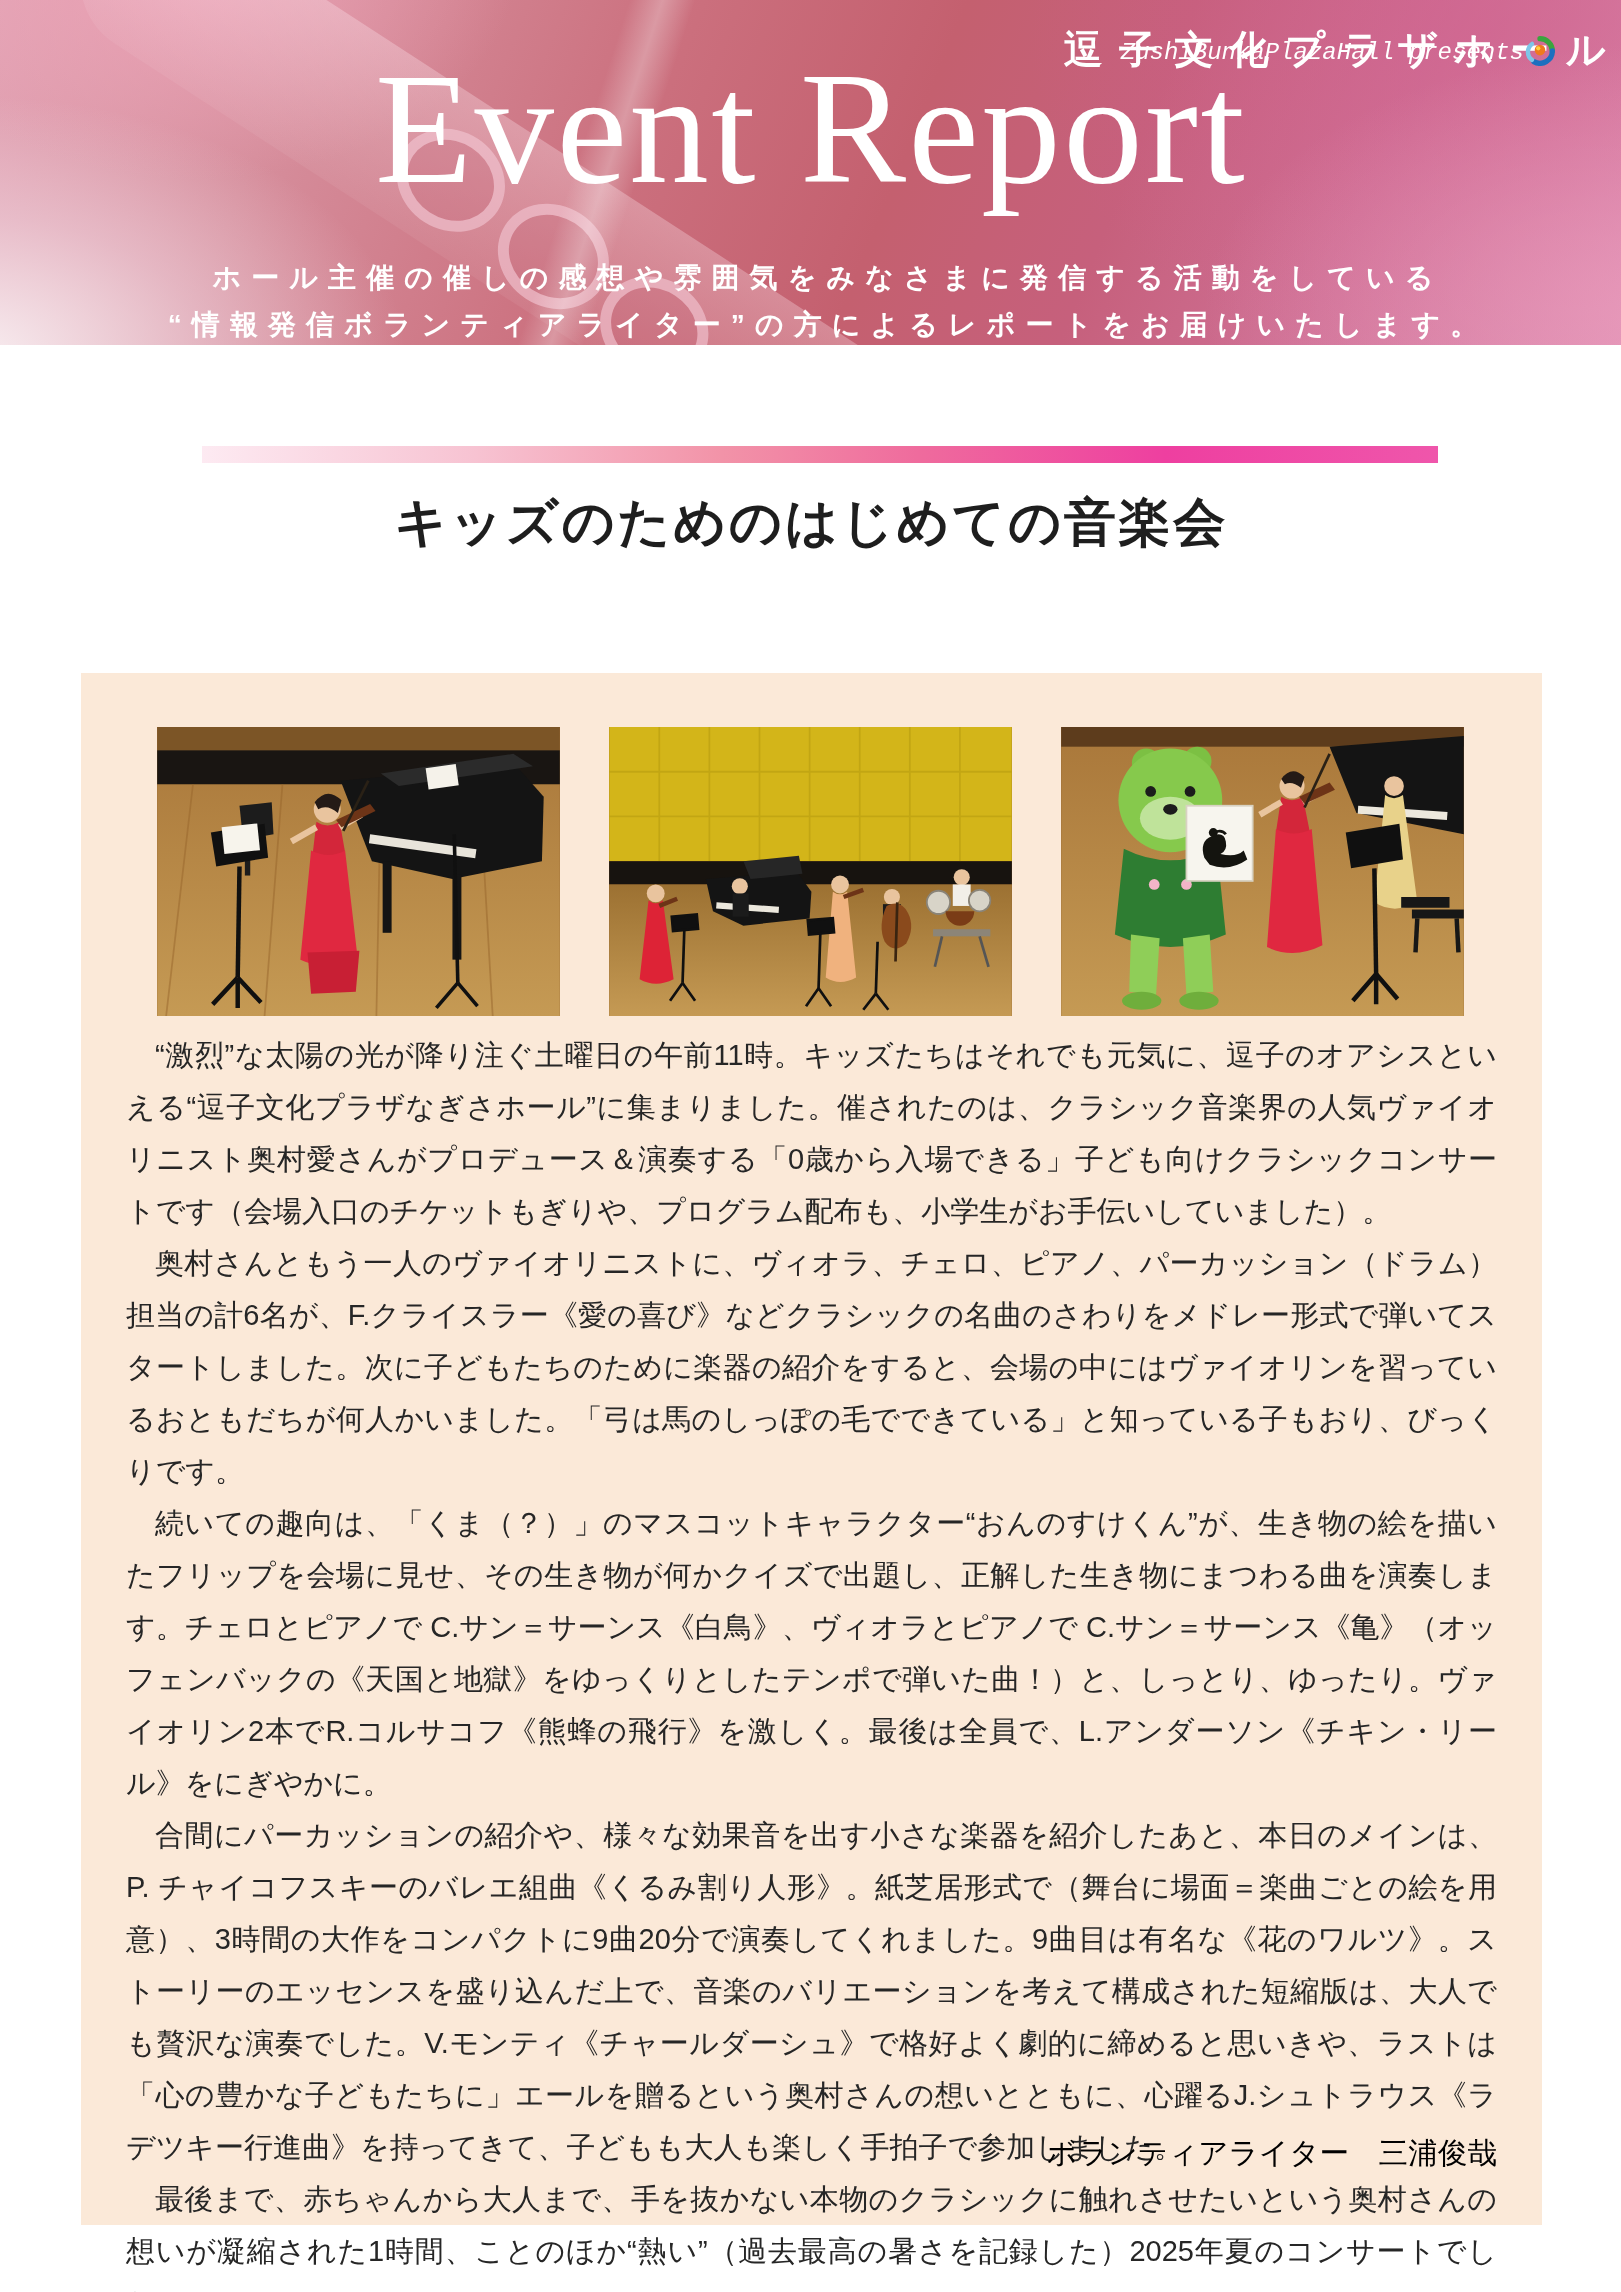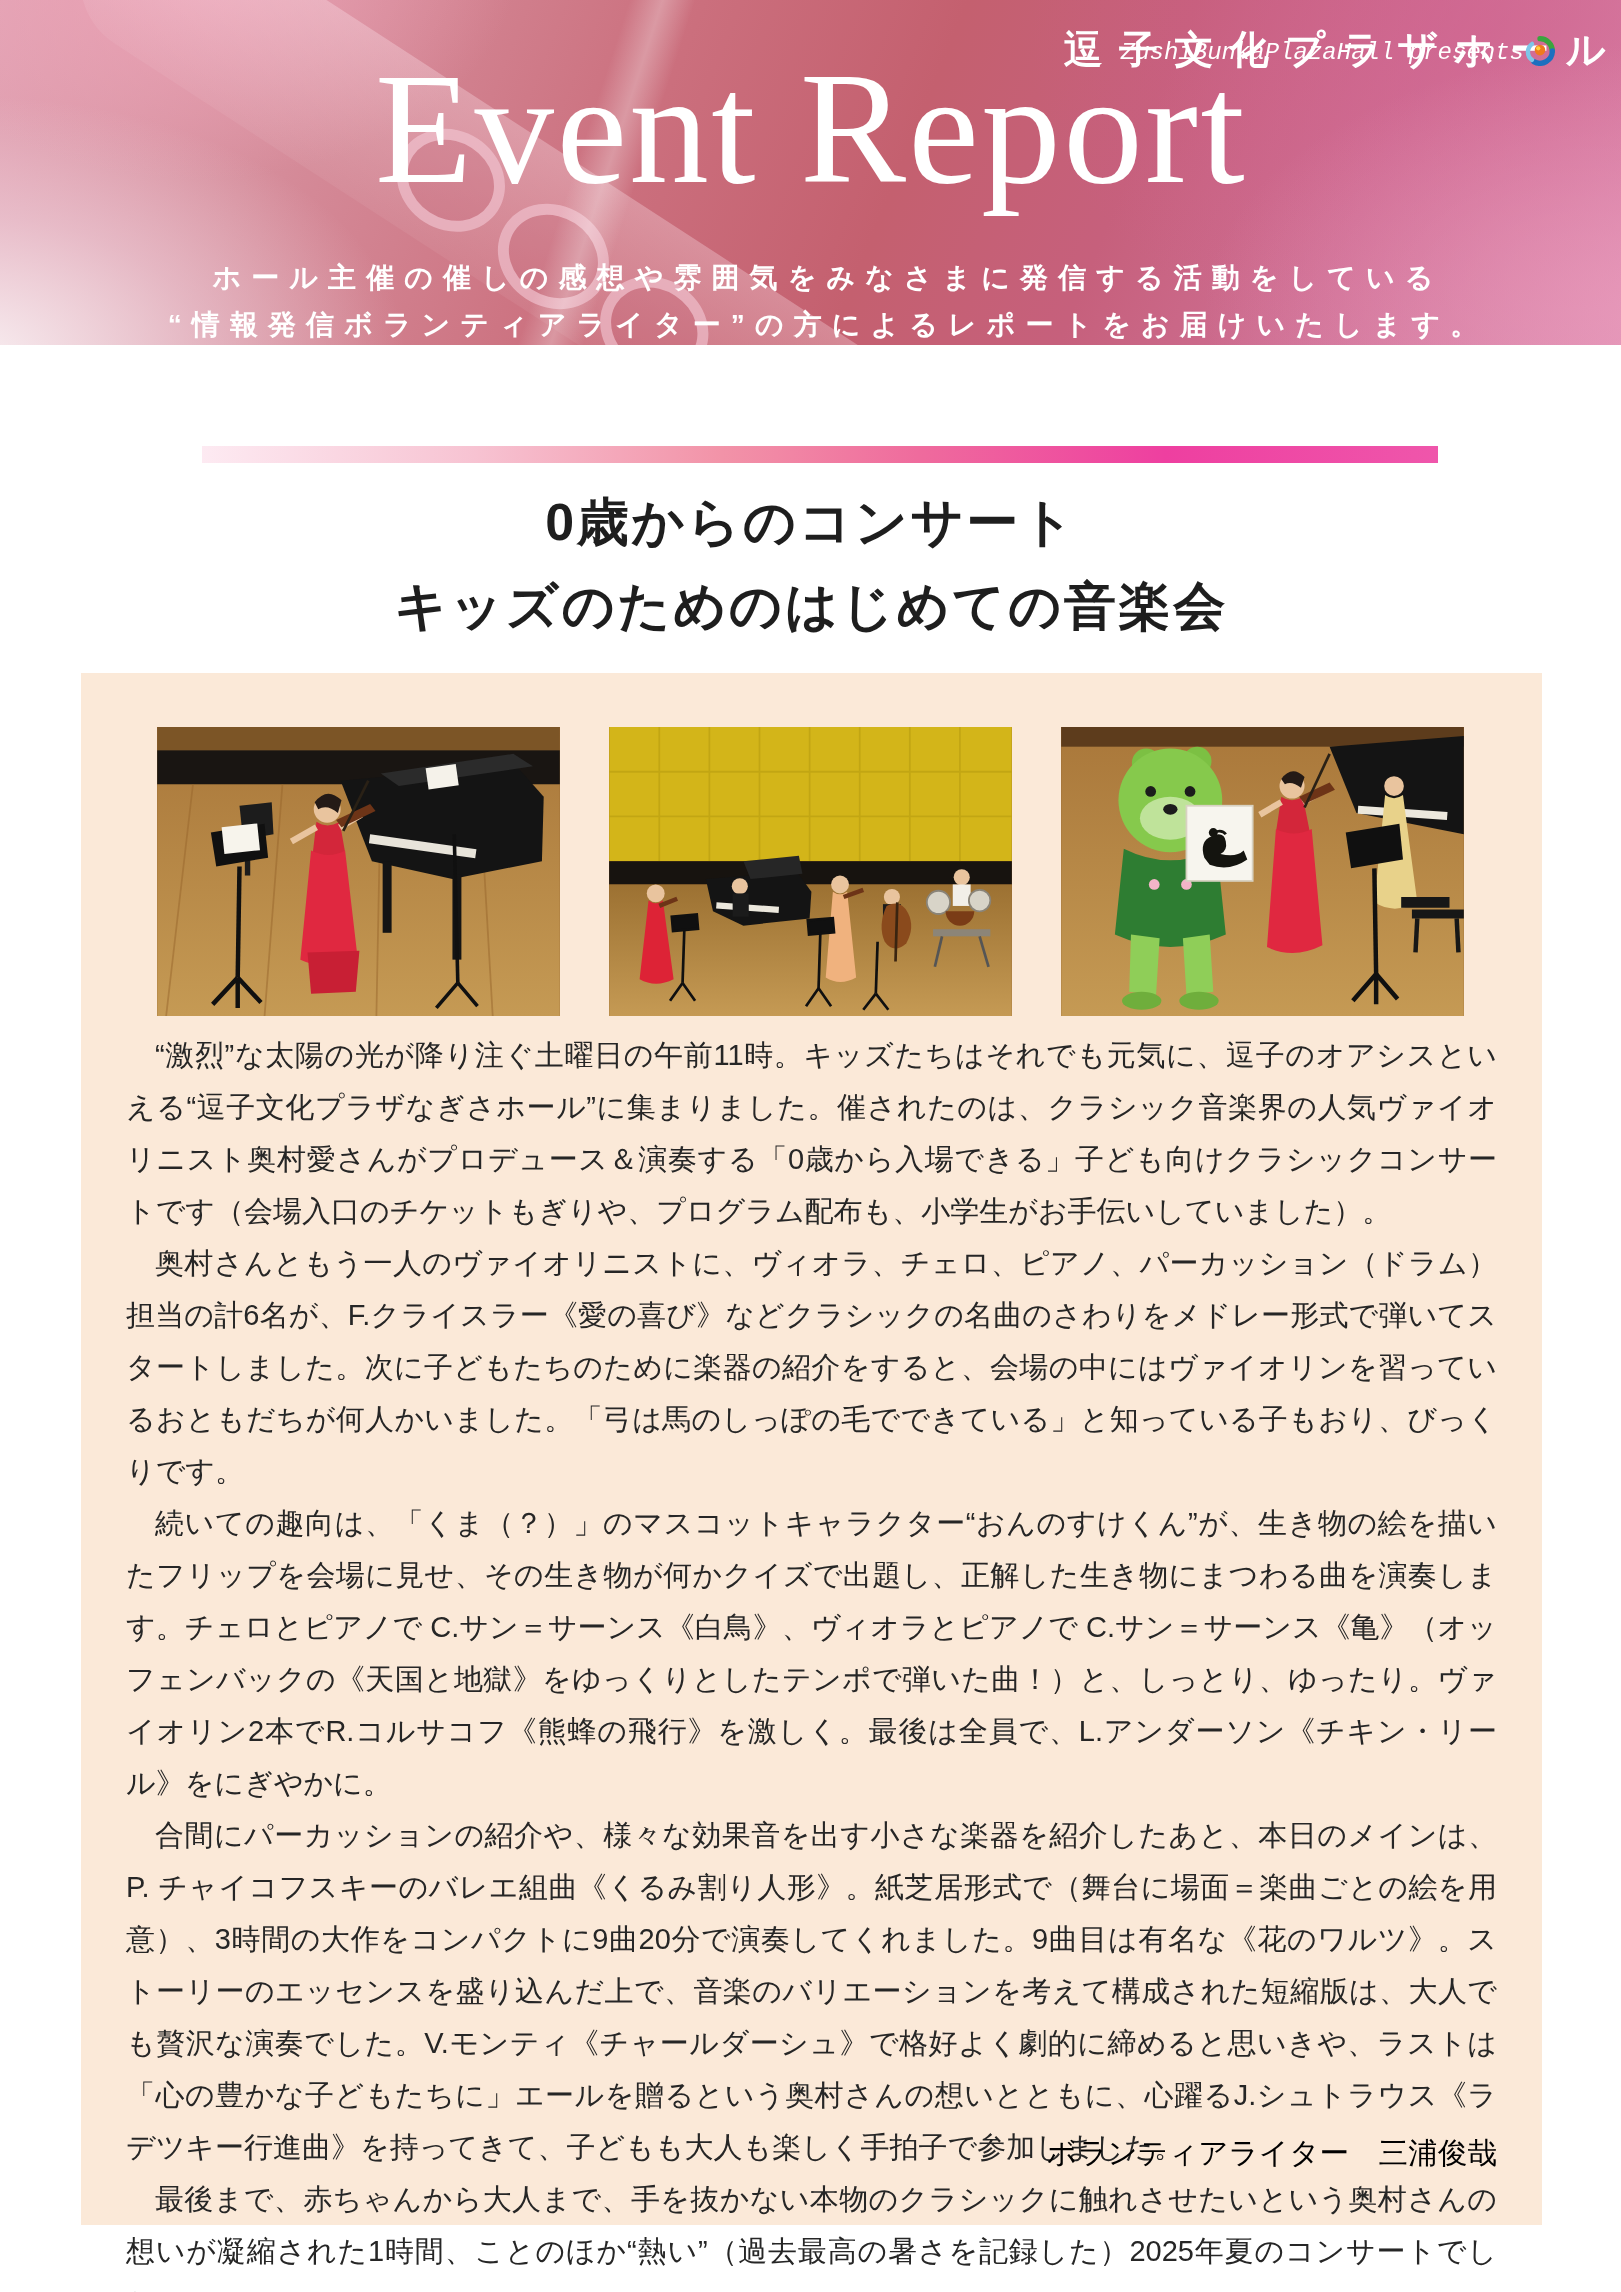"0歳からのコンサート" div { html: <div>0歳からのコンサート</div> -> none }
